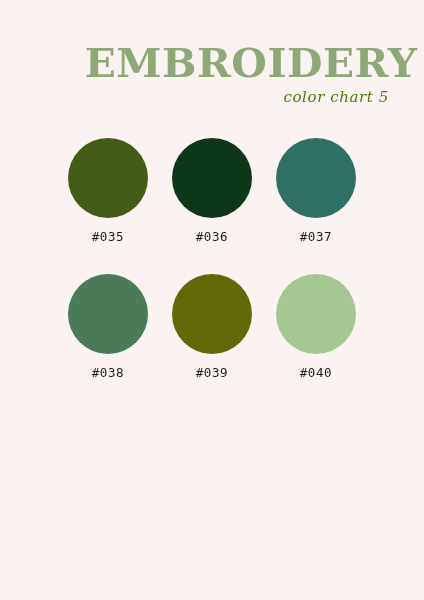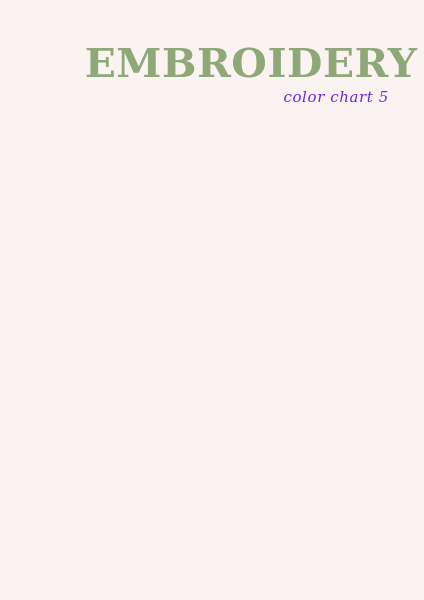"color chart 5" div.subtitle { color: #6d28d9 -> #4d7c0f }
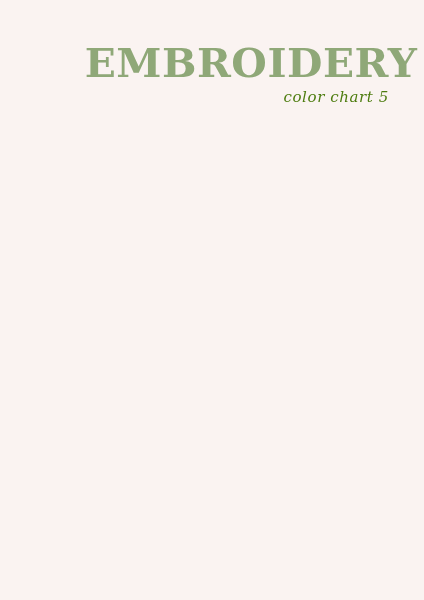"#035" div.row { html: none -> <div> <div> <span></span> <span>#035</span> </div> <div> <span></span> <span>#036</span> </div> <div> <span></span> <span>#037</span> </div> </div> }
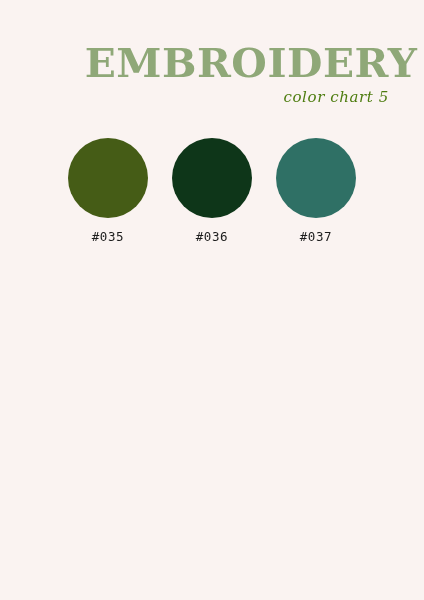"#038" div.row { html: none -> <div> <div> <span></span> <span>#038</span> </div> <div> <span></span> <span>#039</span> </div> <div> <span></span> <span>#040</span> </div> </div> }
